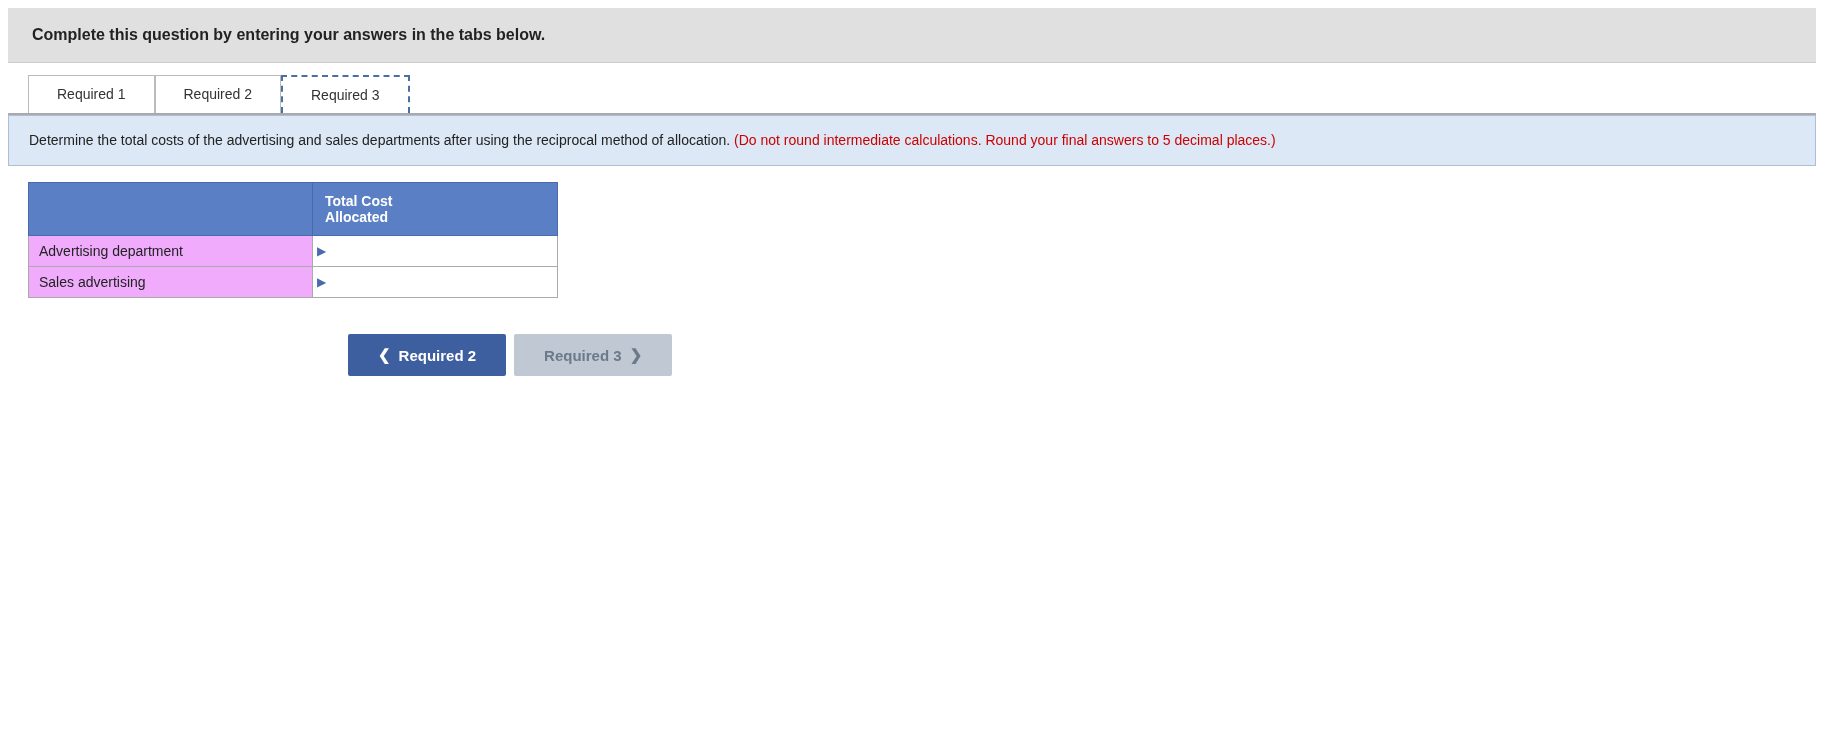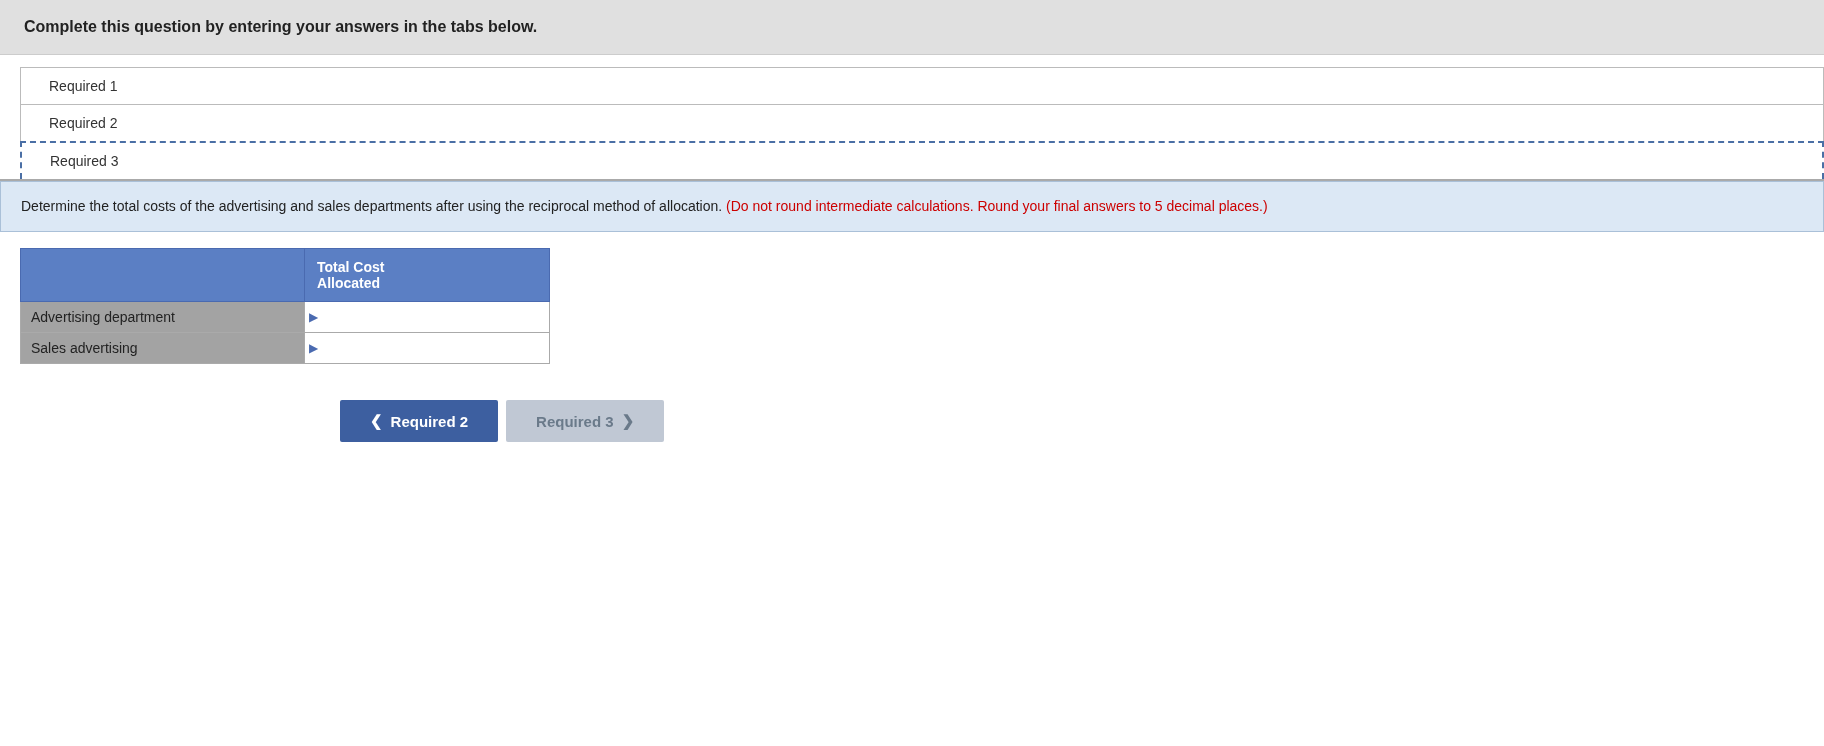"Complete this question by entering" .page-wrapper { padding: 0 -> 8px }
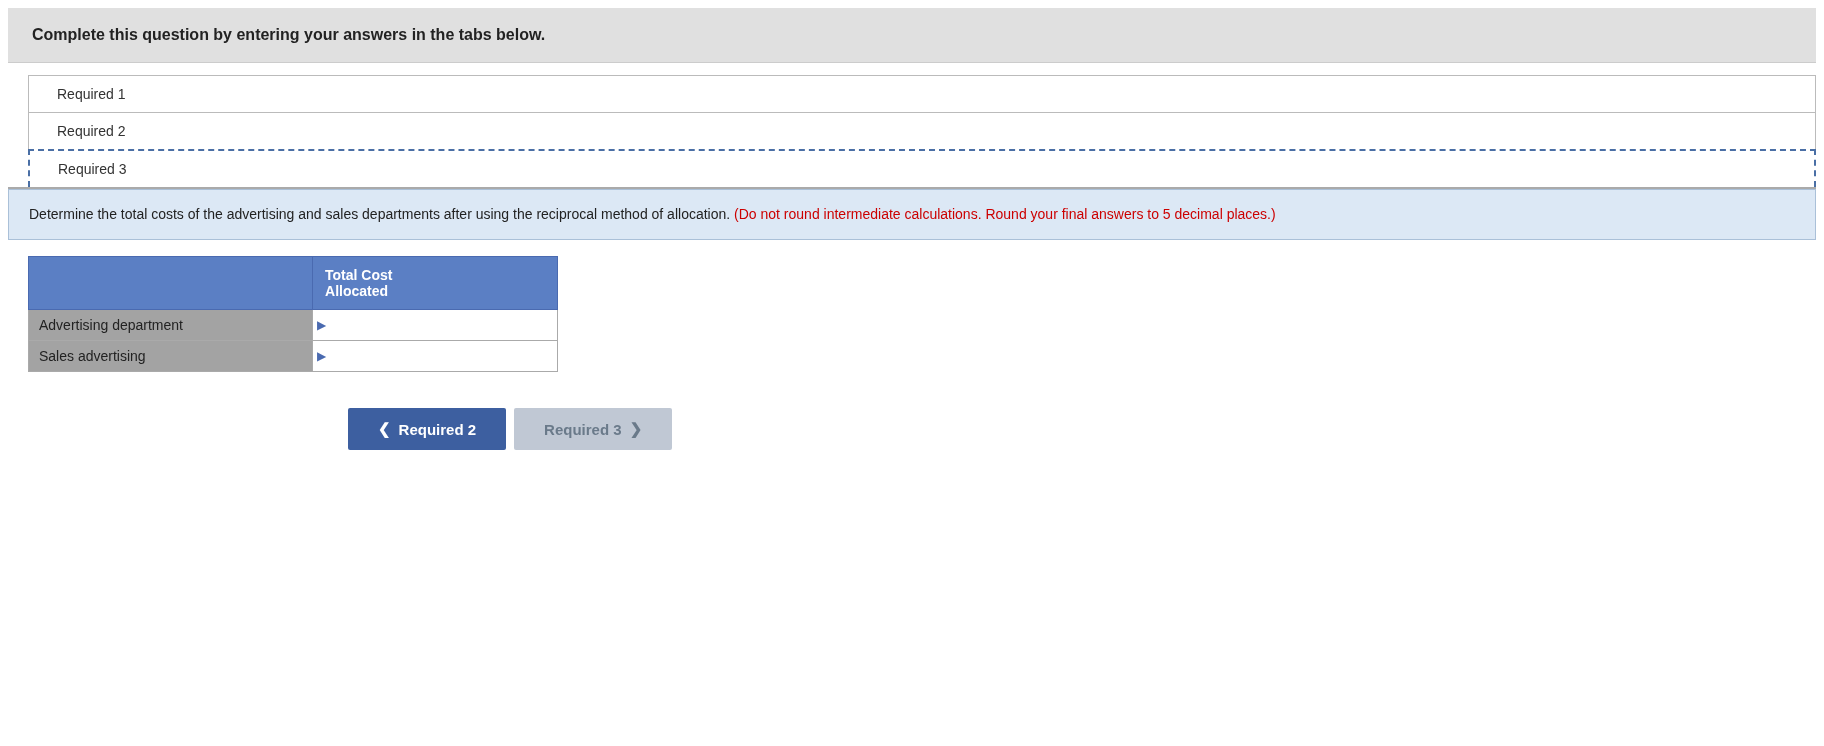"Required 1" .tabs-container { flex-direction: column -> row }
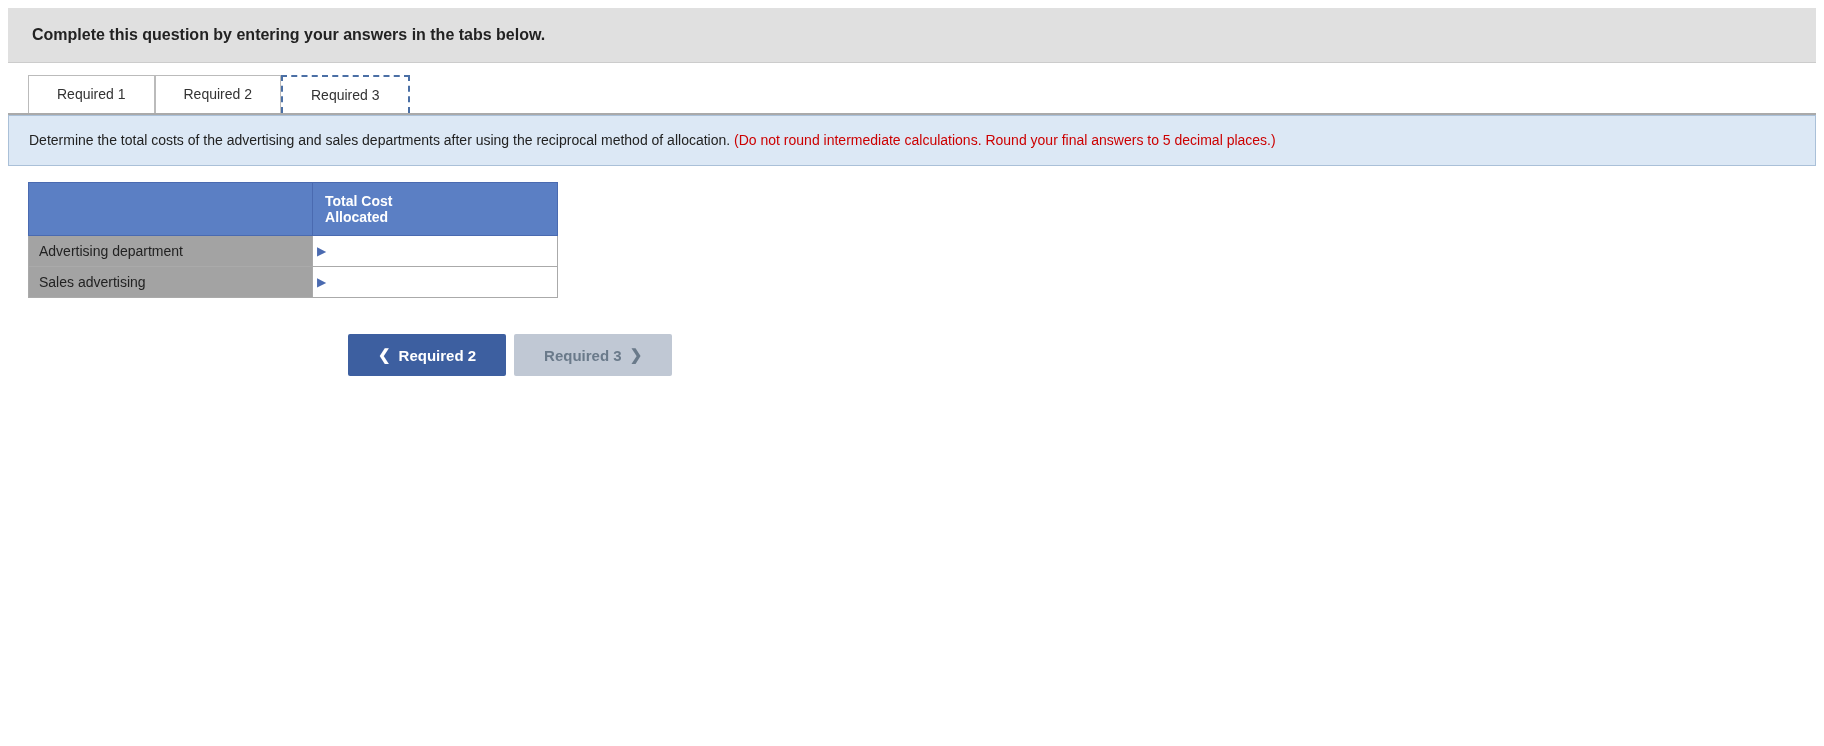"Advertising department" .data-table tbody tr td.label-cell { background: #a3a3a3 -> #f0abfc }
